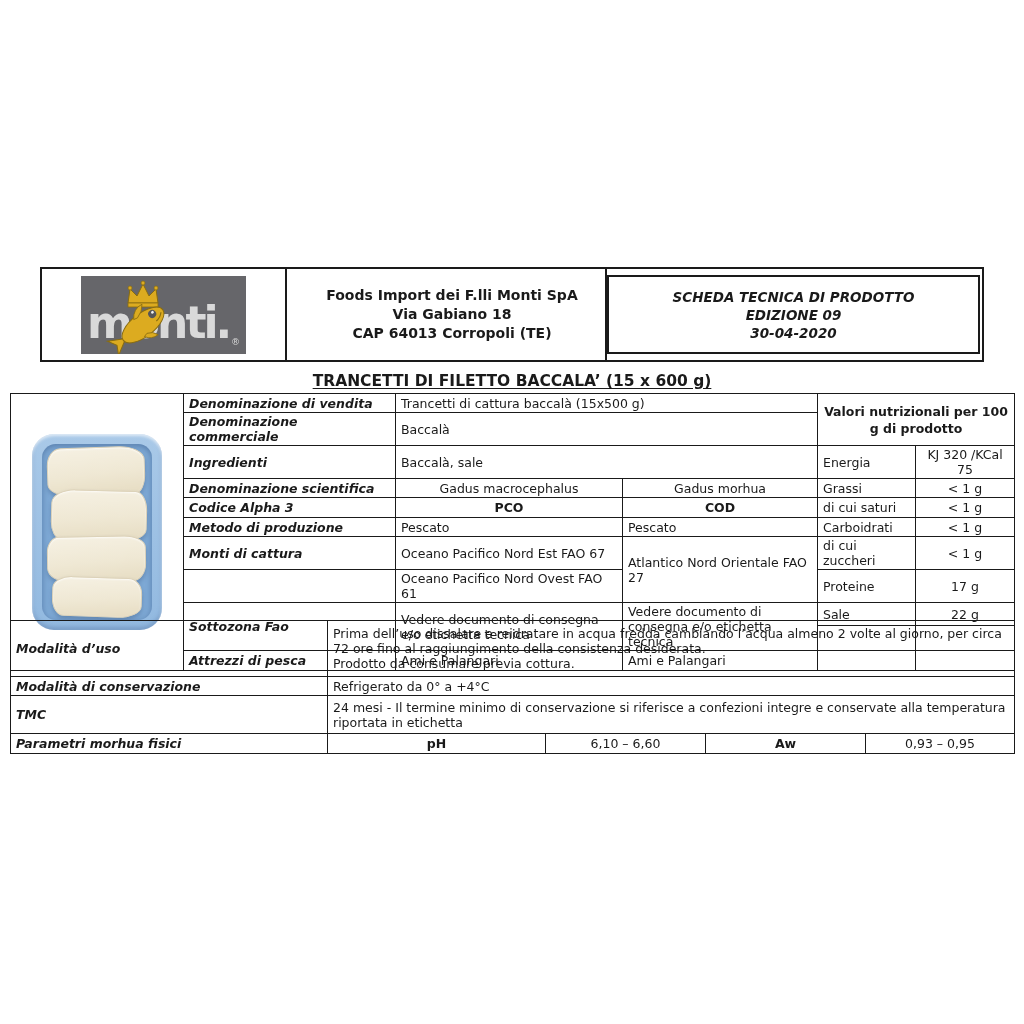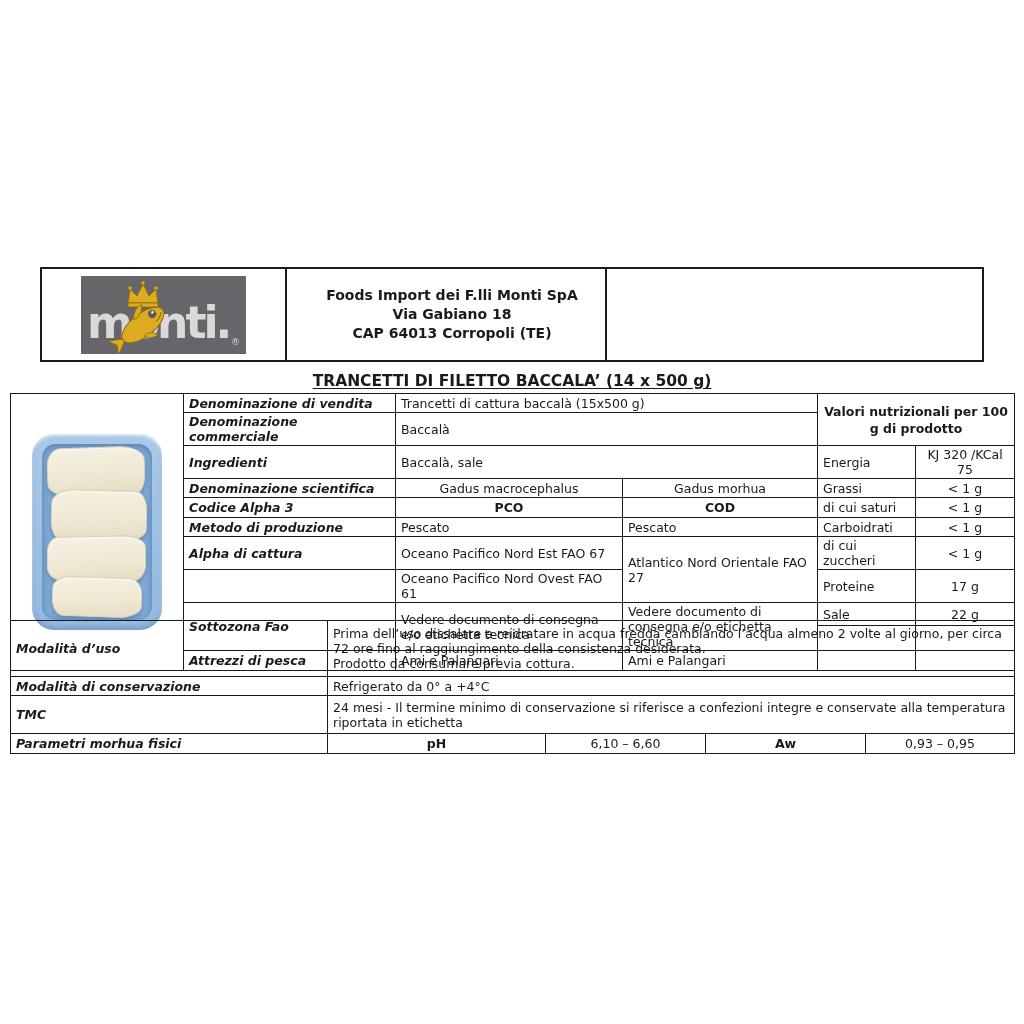"SCHEDA TECNICA DI PRODOTTO" div.doc-cell { html: none -> <div> <div> <div>SCHEDA TECNICA DI PRODOTTO</div> <div>EDIZIONE 09</div> <div>30-04-2020</div> </div> </div> }
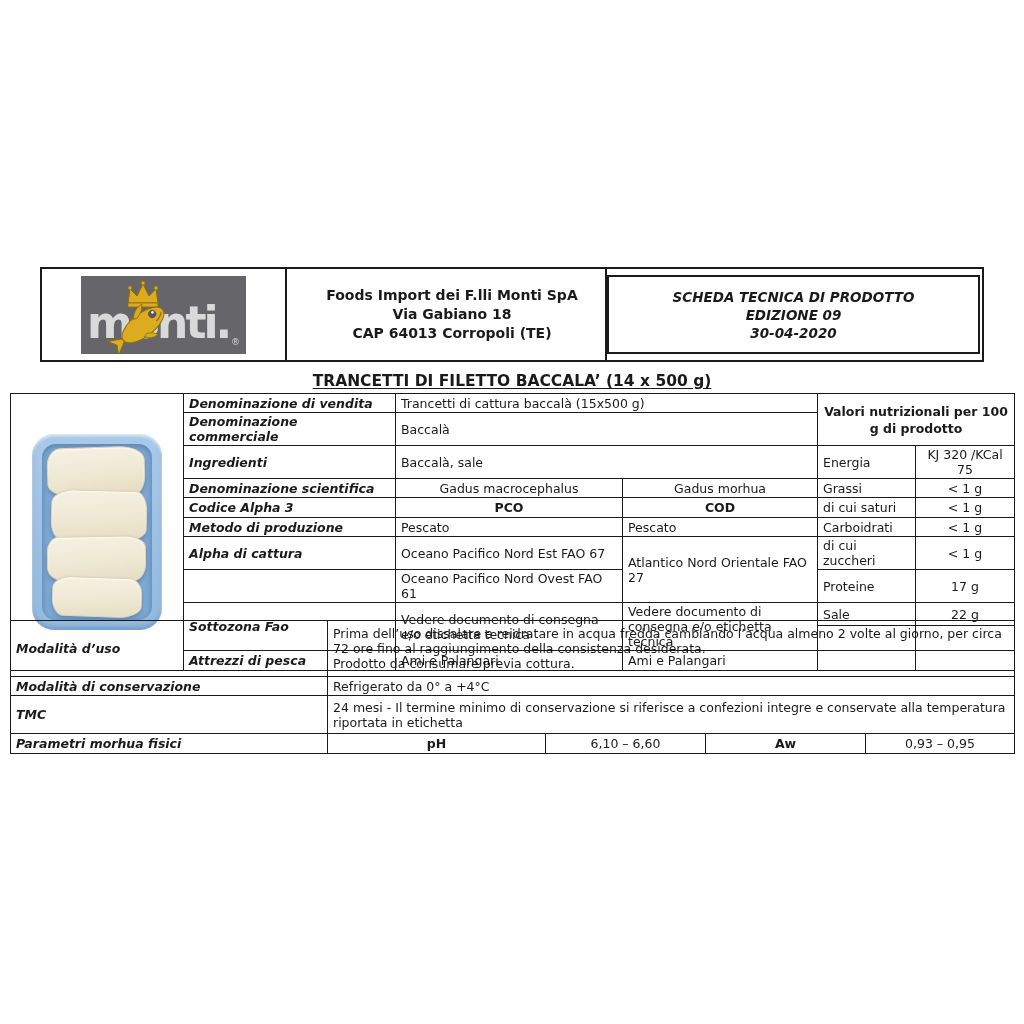"TRANCETTI DI FILETTO BACCALA’ (14" div.doc-title { text: 14 x 500 -> 15 x 600 }
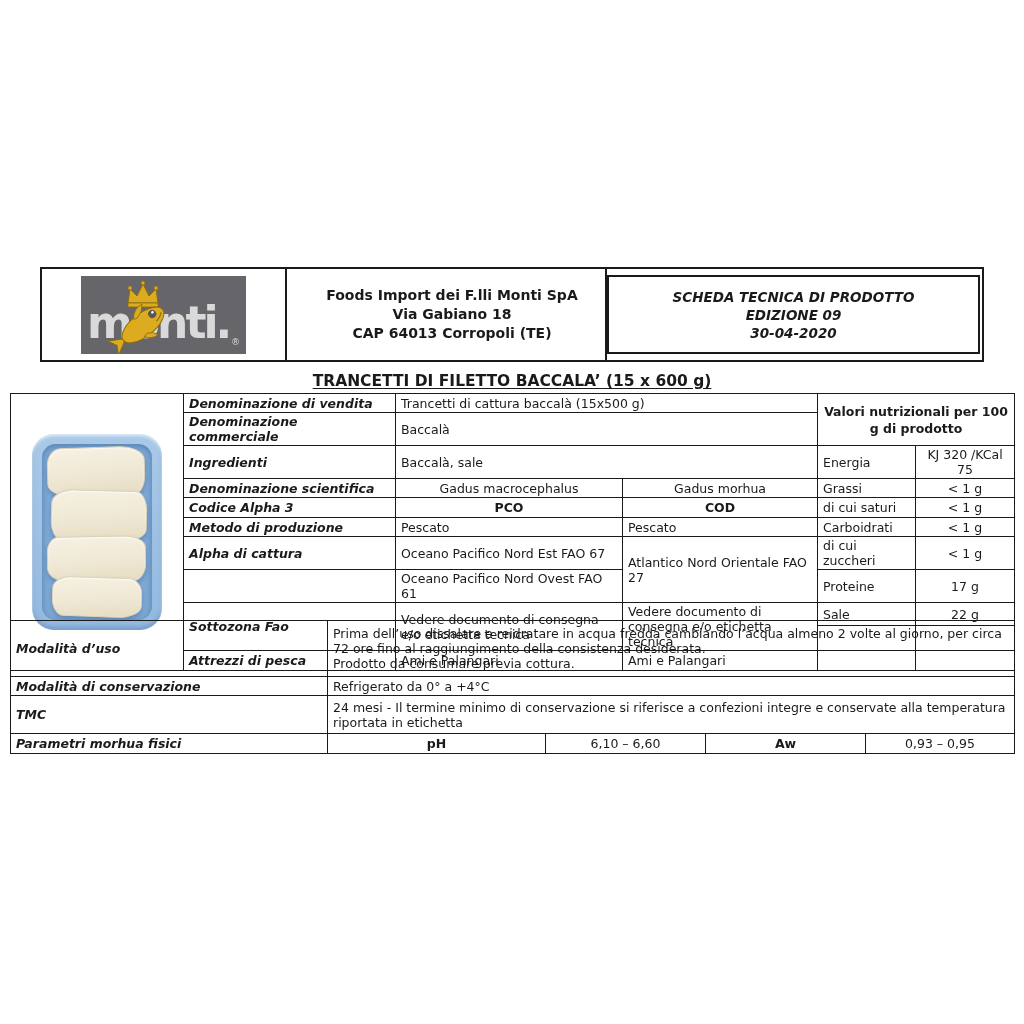"Alpha di cattura" td.lab { text: Alpha -> Monti }
